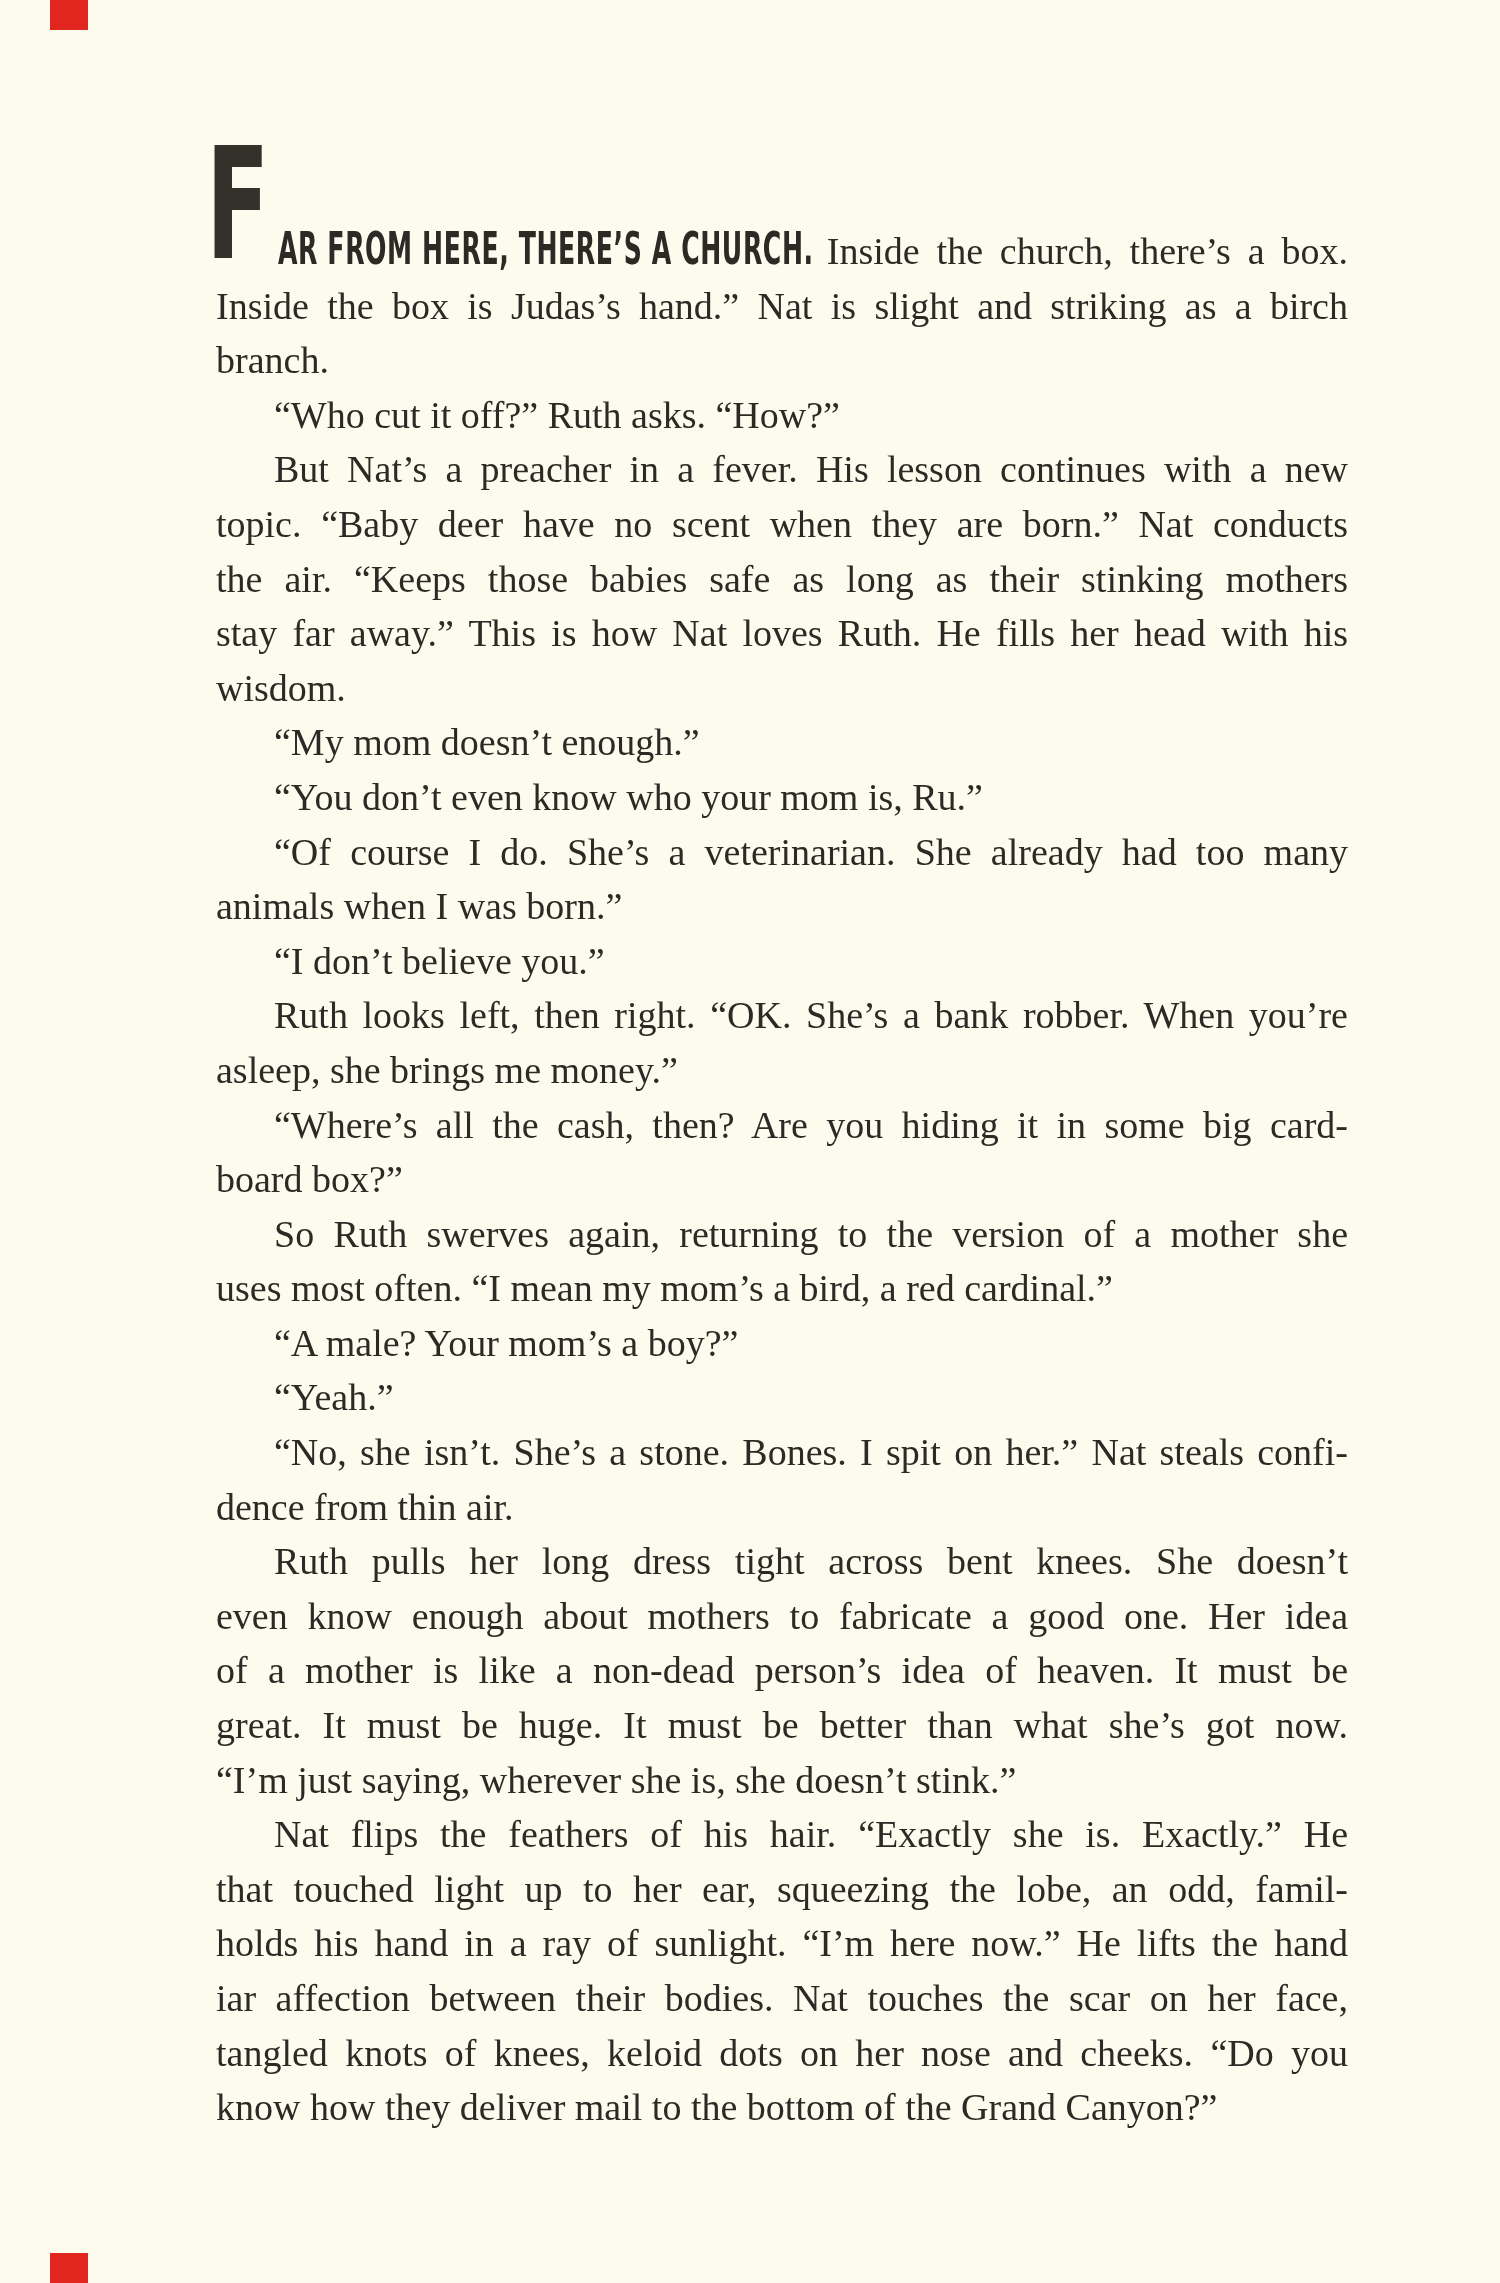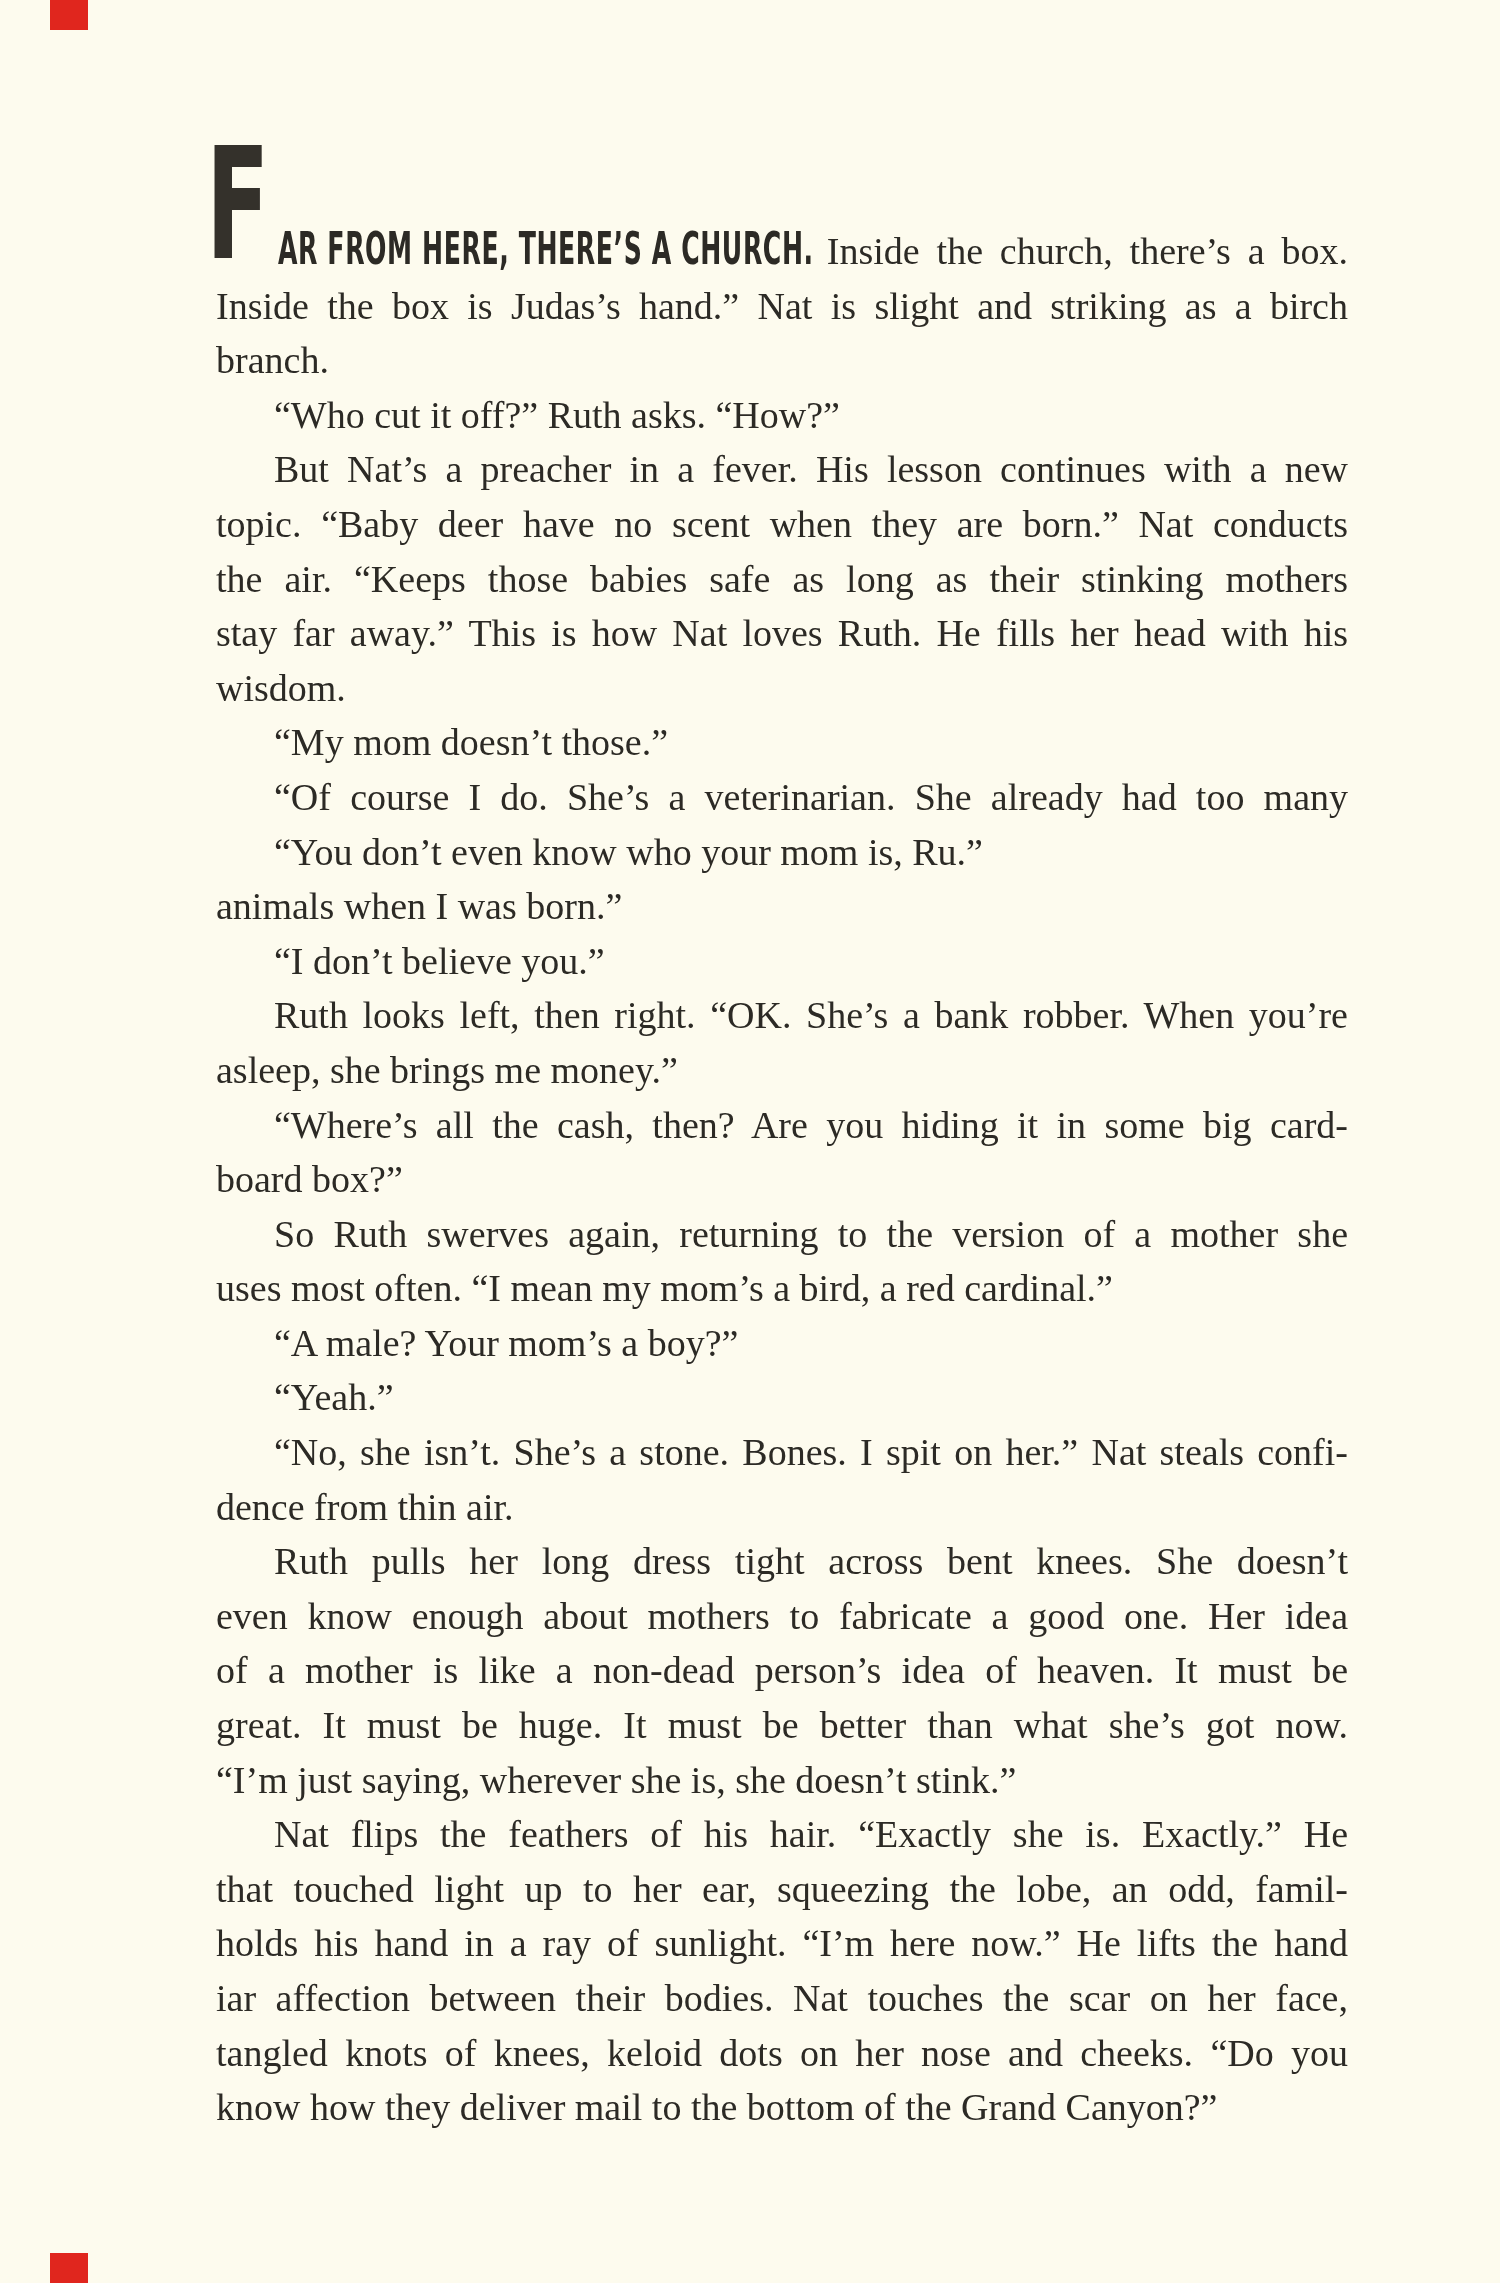"“My mom doesn’t those.”" div.ln { text: those -> enough }
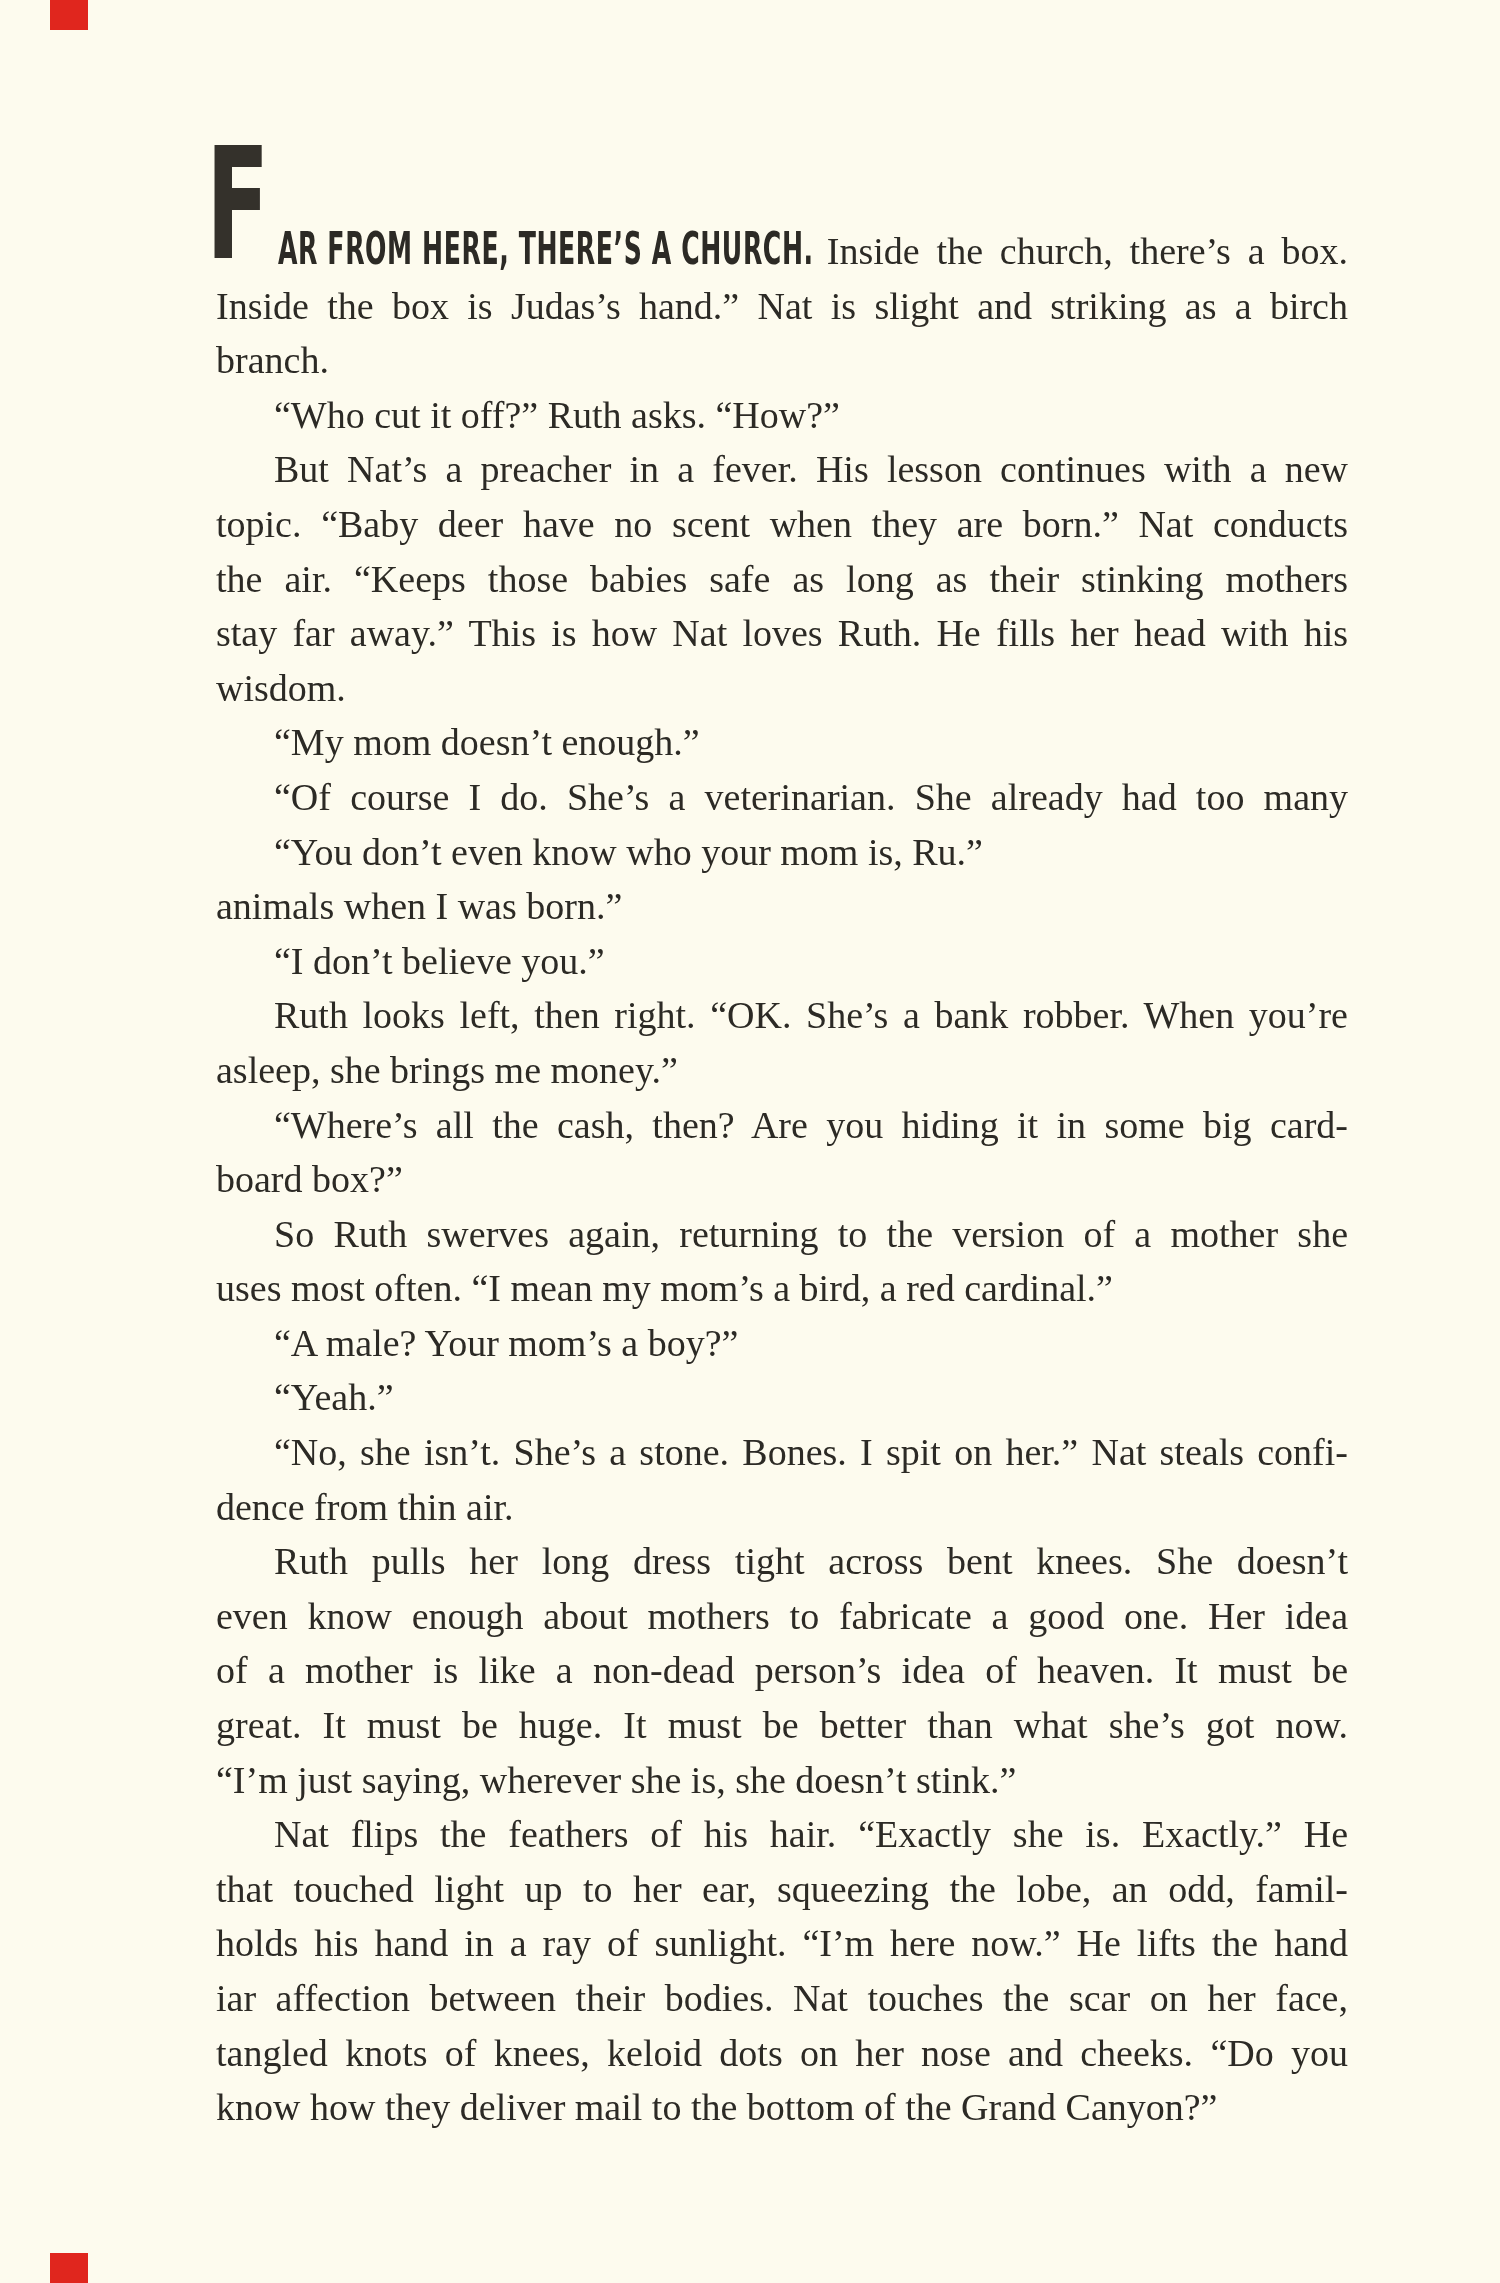"“Of course I do. She’s" div.ln { order: before "“You don’t even know who" -> after "“You don’t even know who" }
